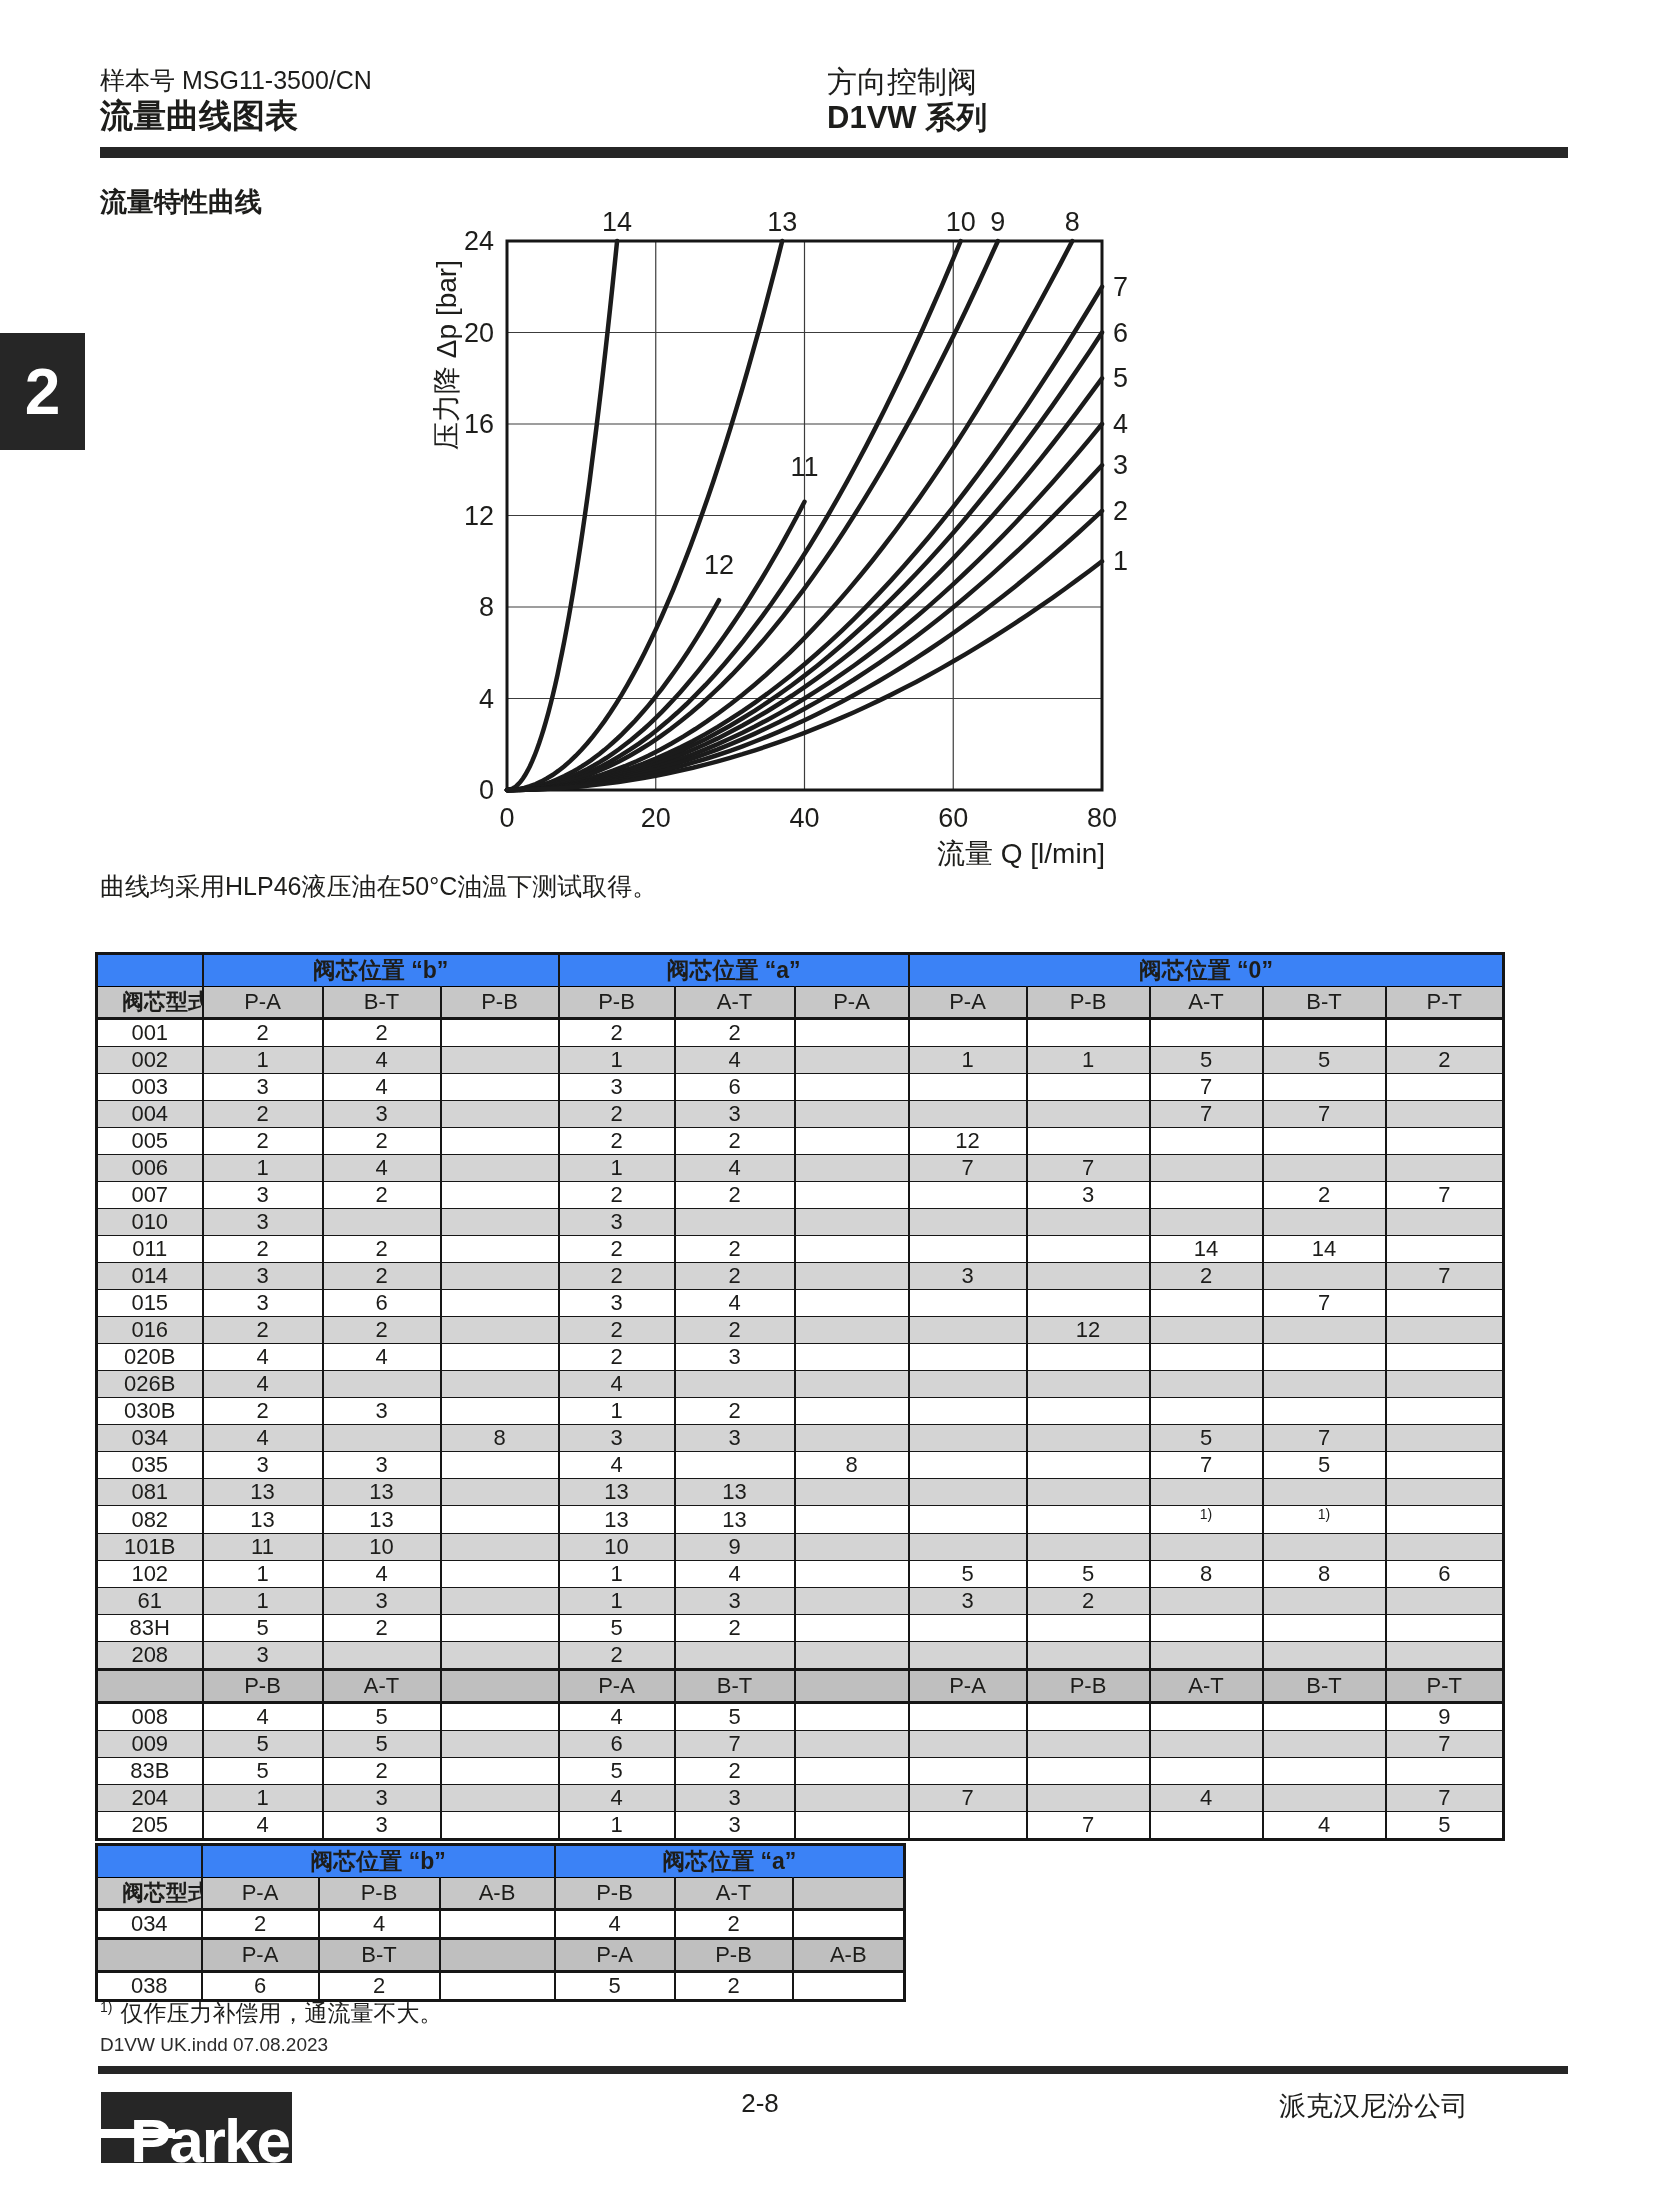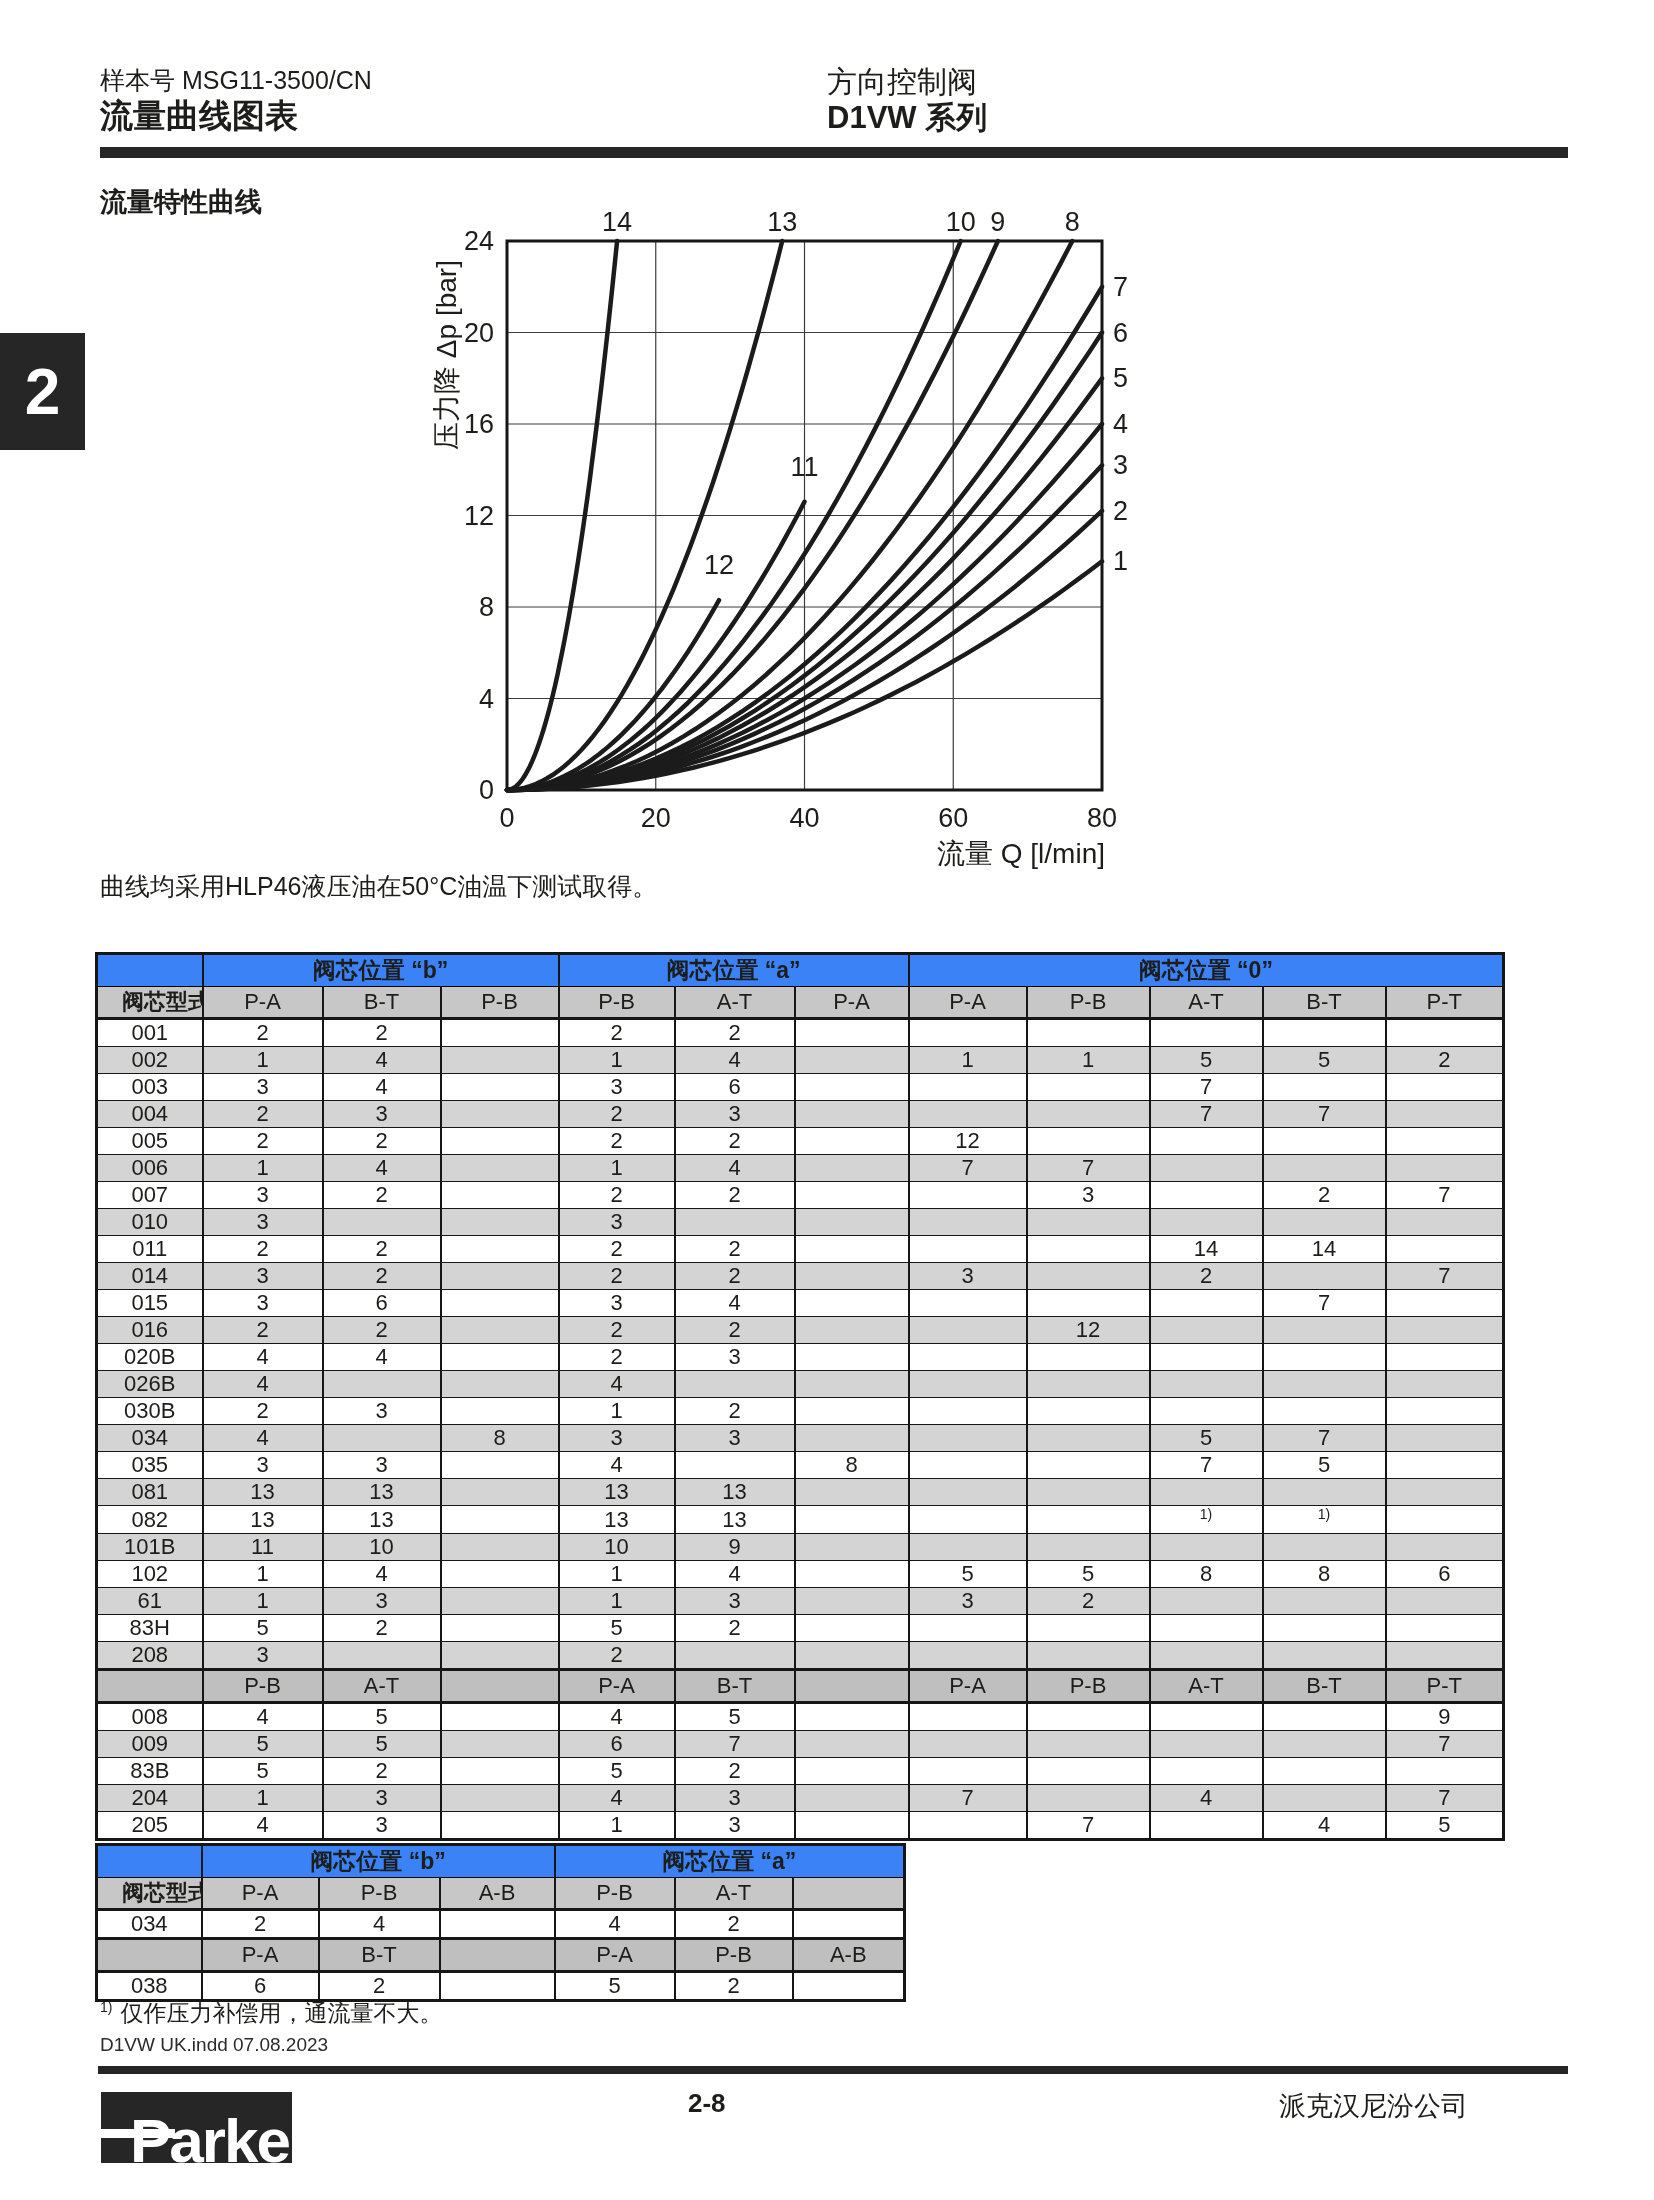"2-8" .page-number { font-weight: bold -> none; left: 688px -> 660px; text-align: left -> center }
